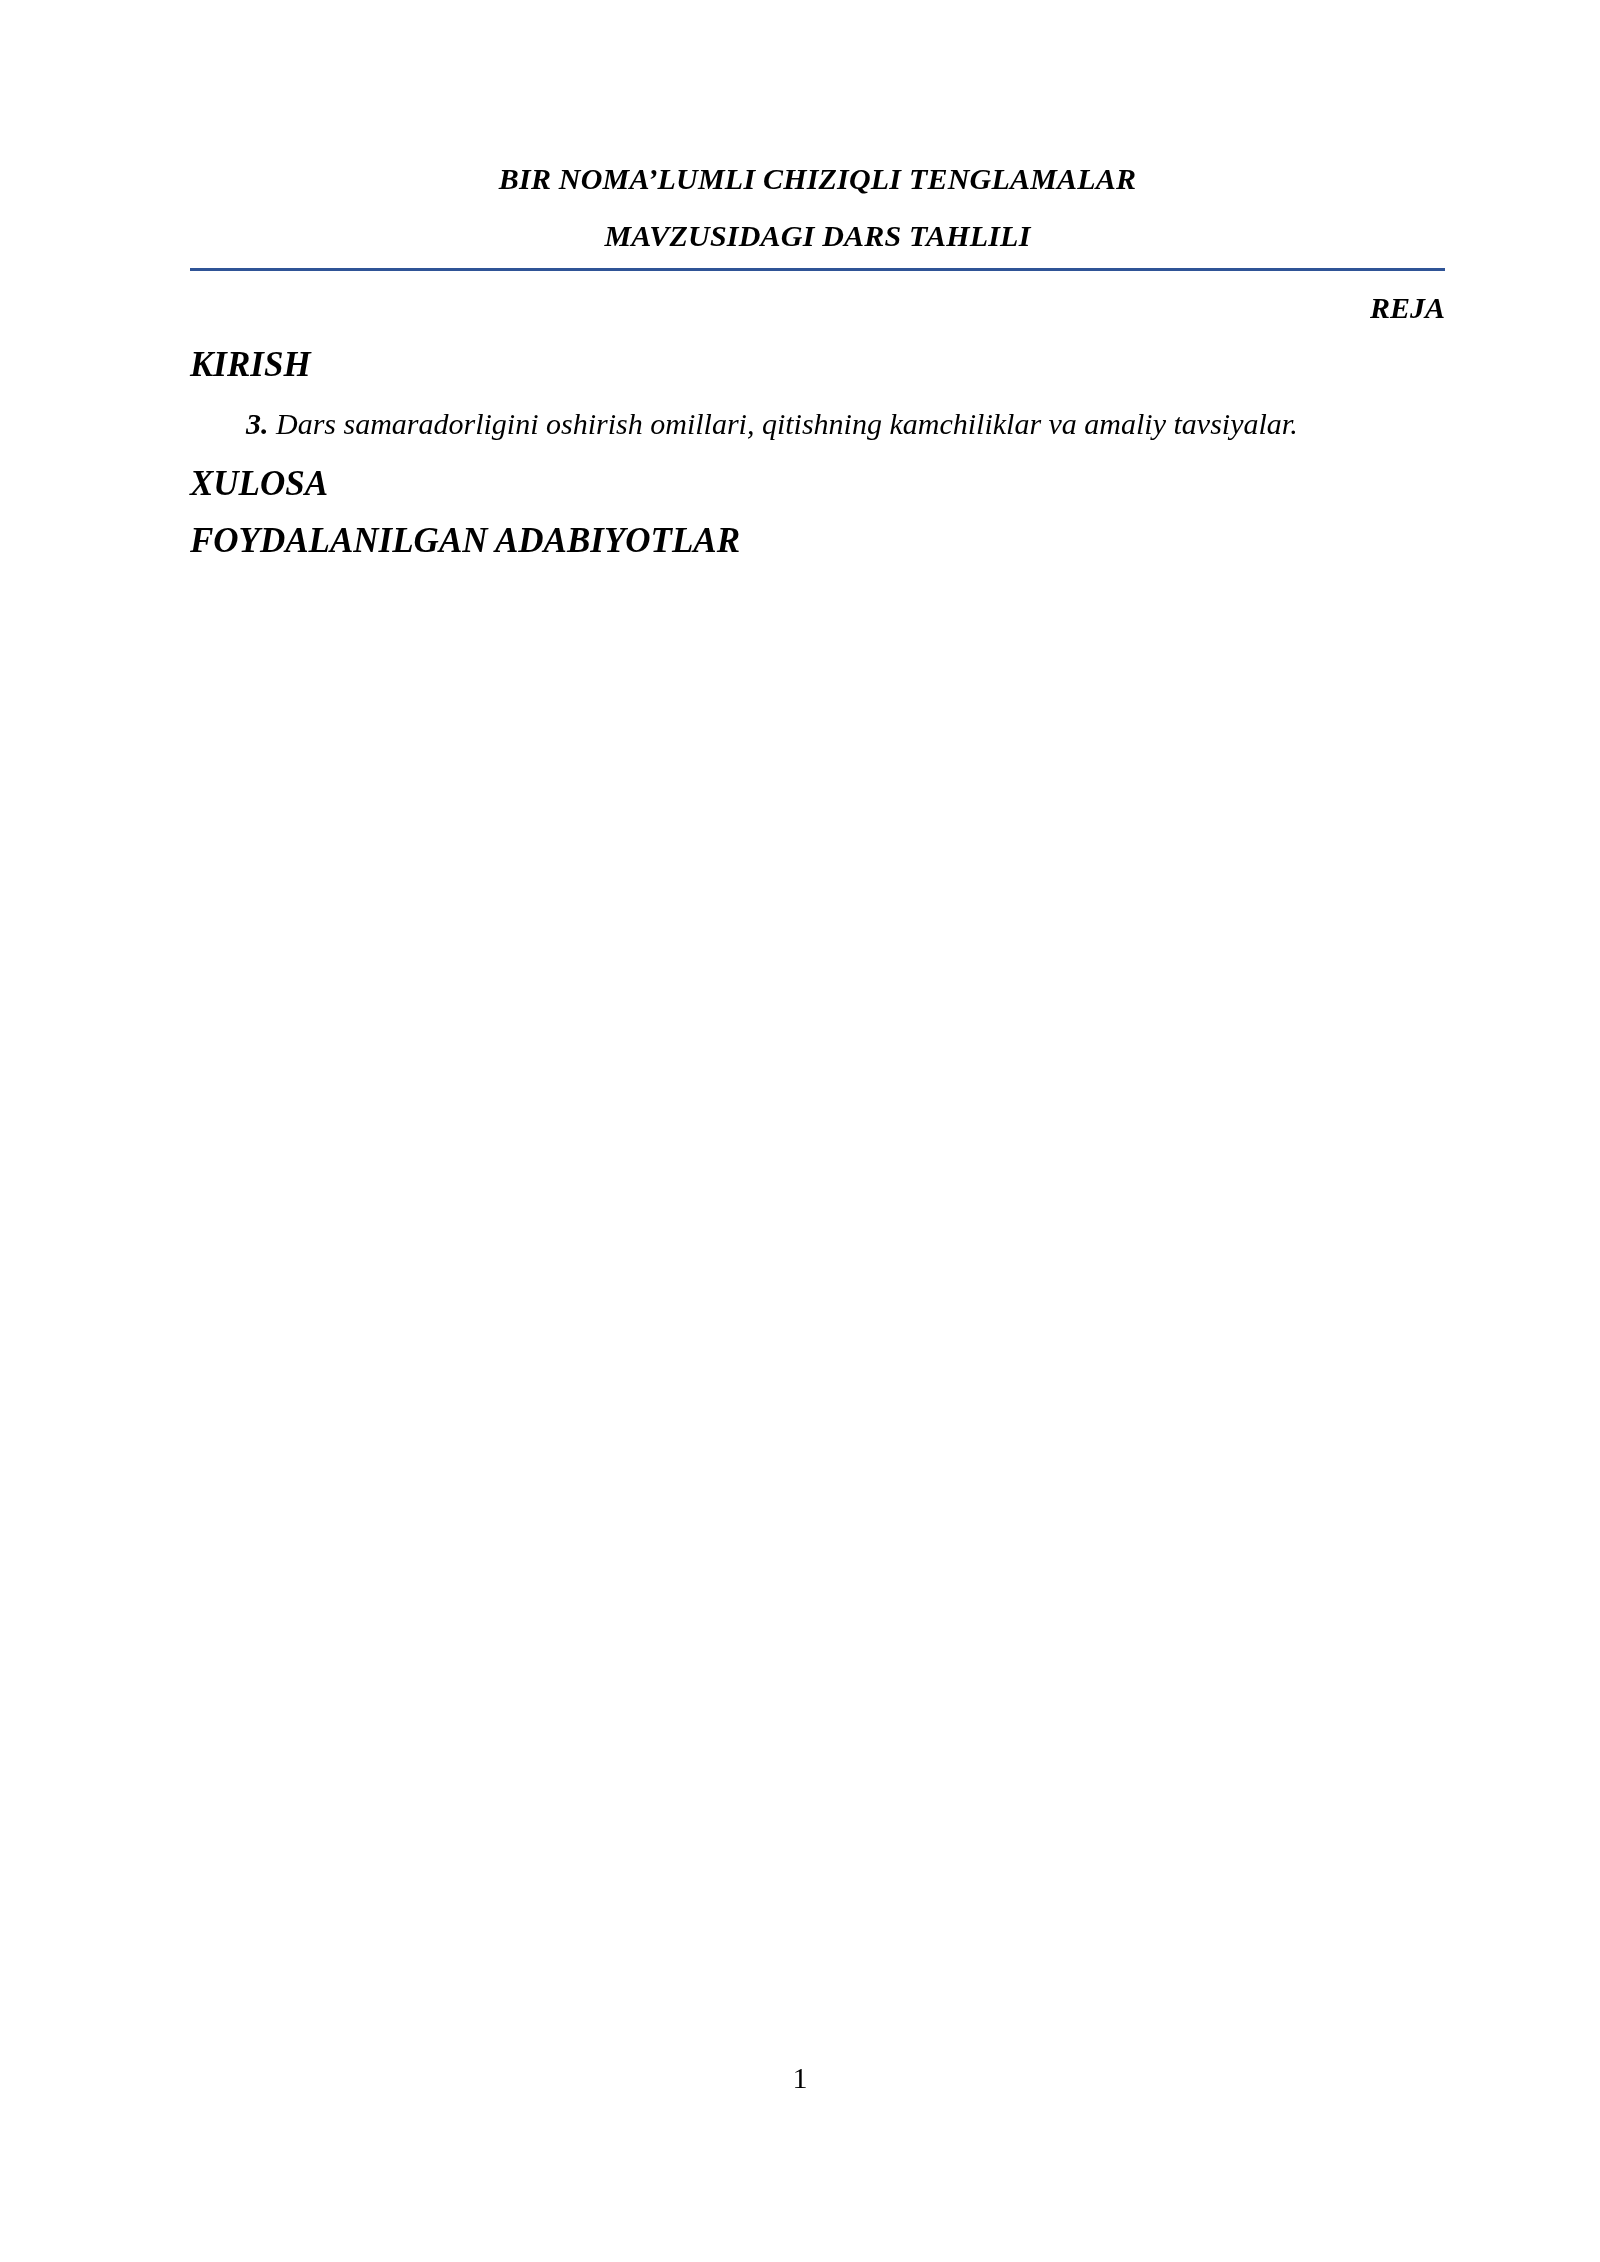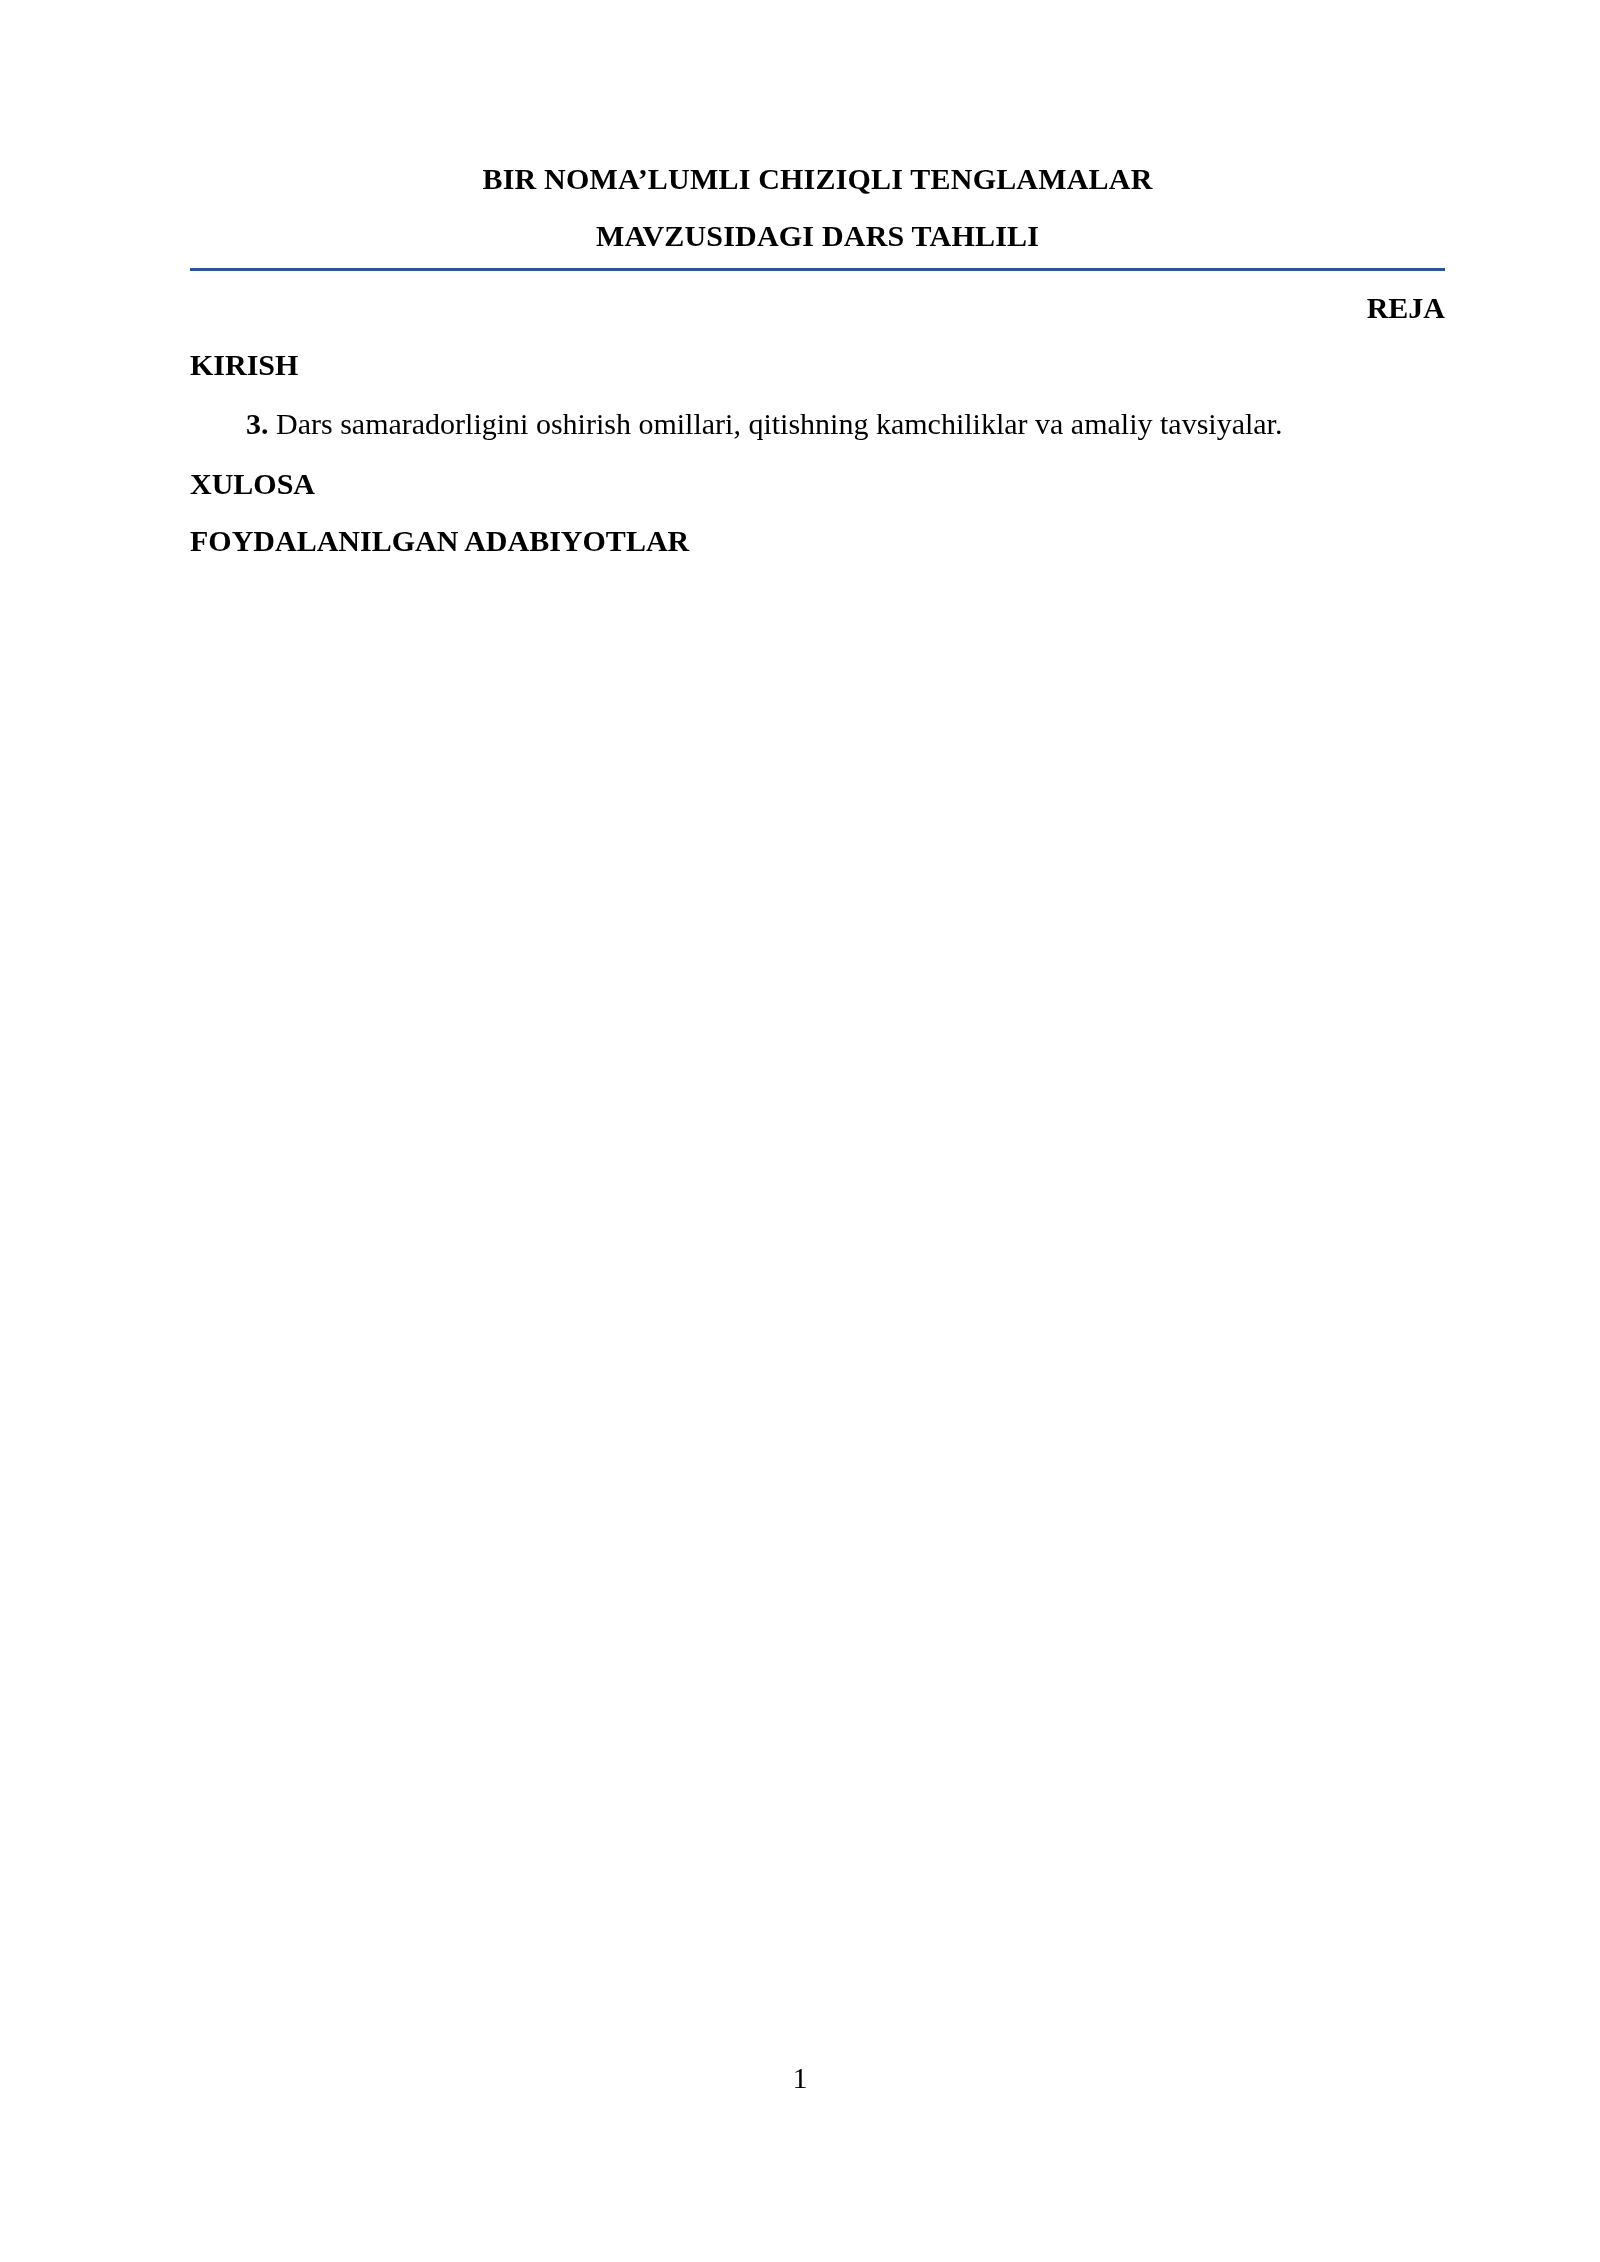"BIR NOMA’LUMLI CHIZIQLI TENGLAMALAR" .content { font-style: none -> italic }
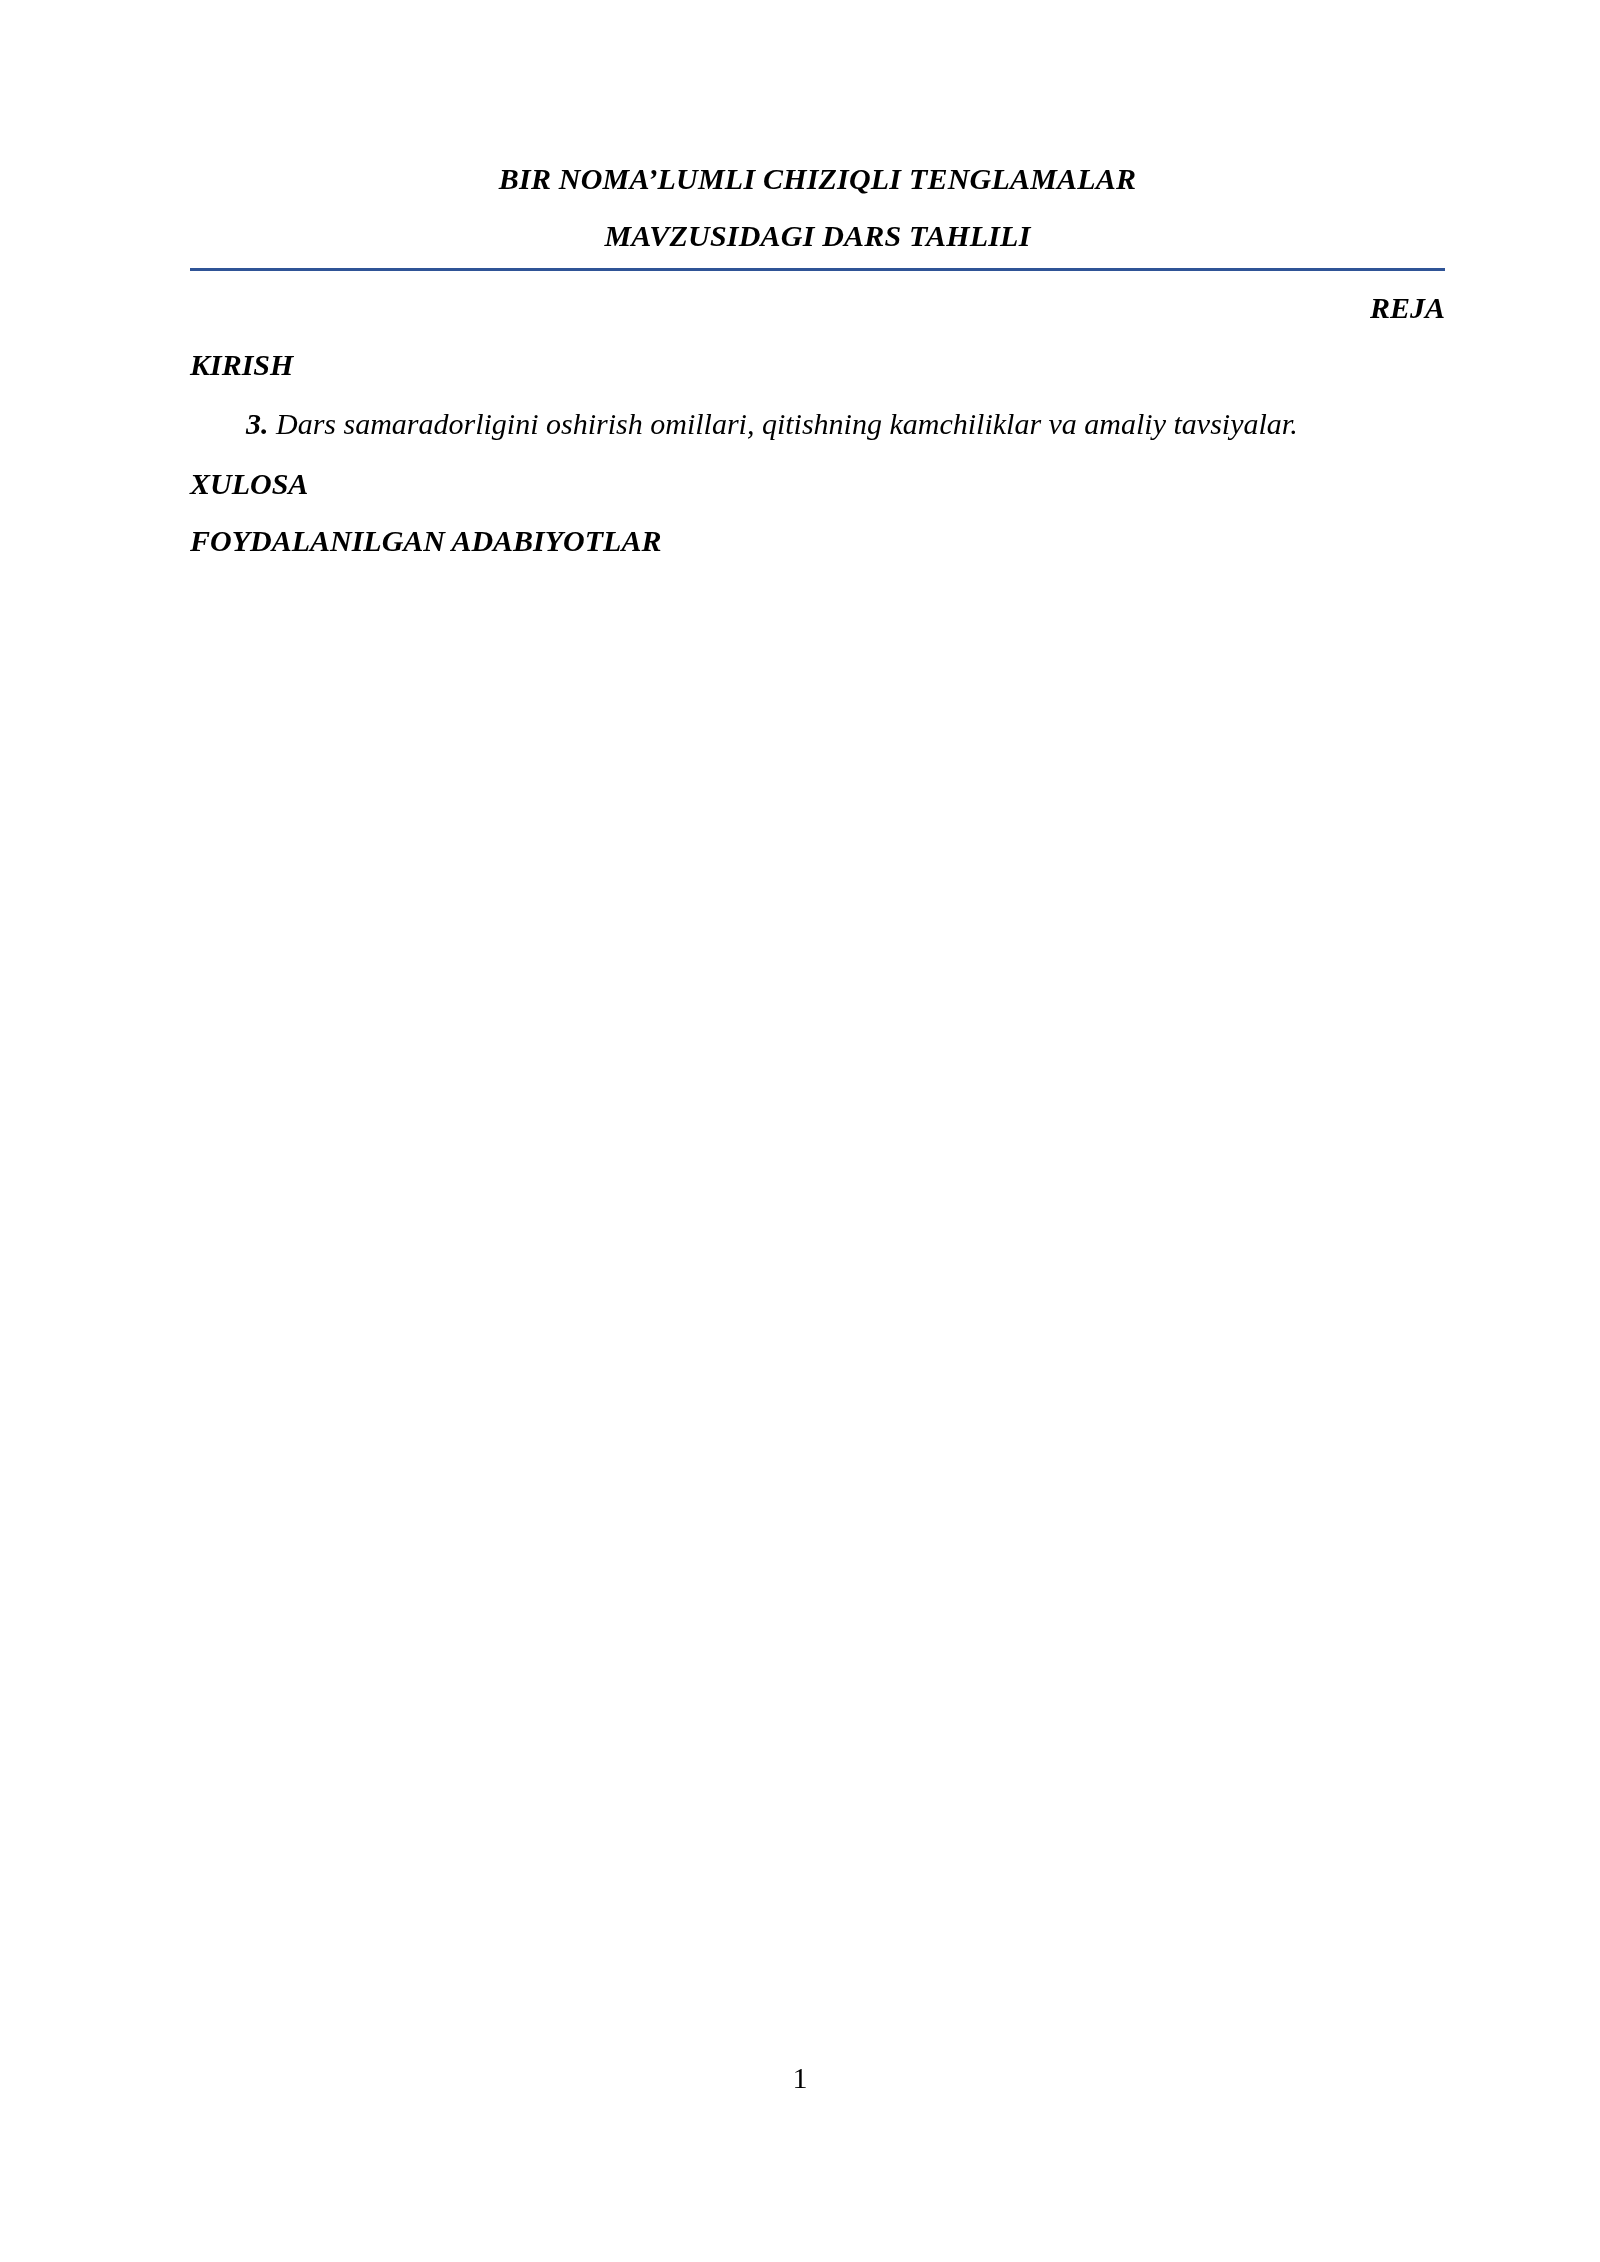"KIRISH" .section-heading { font-size: 30px -> 35px }
